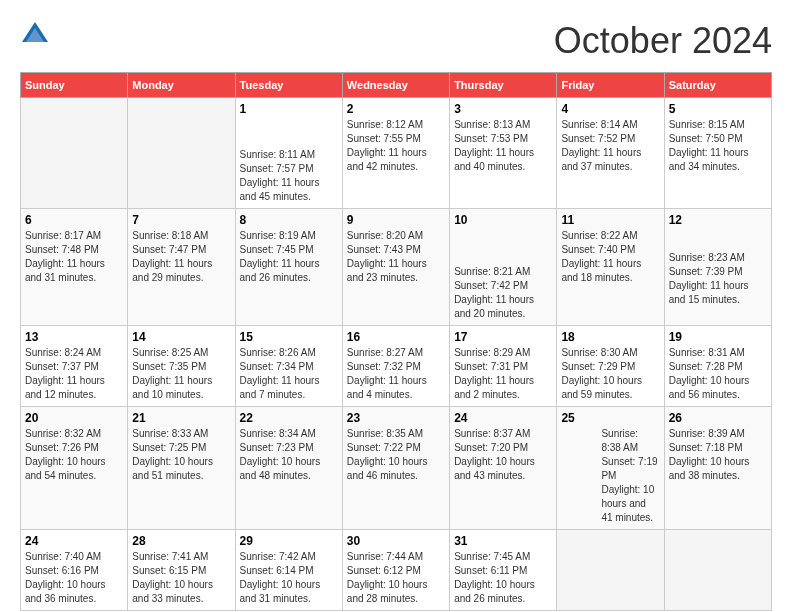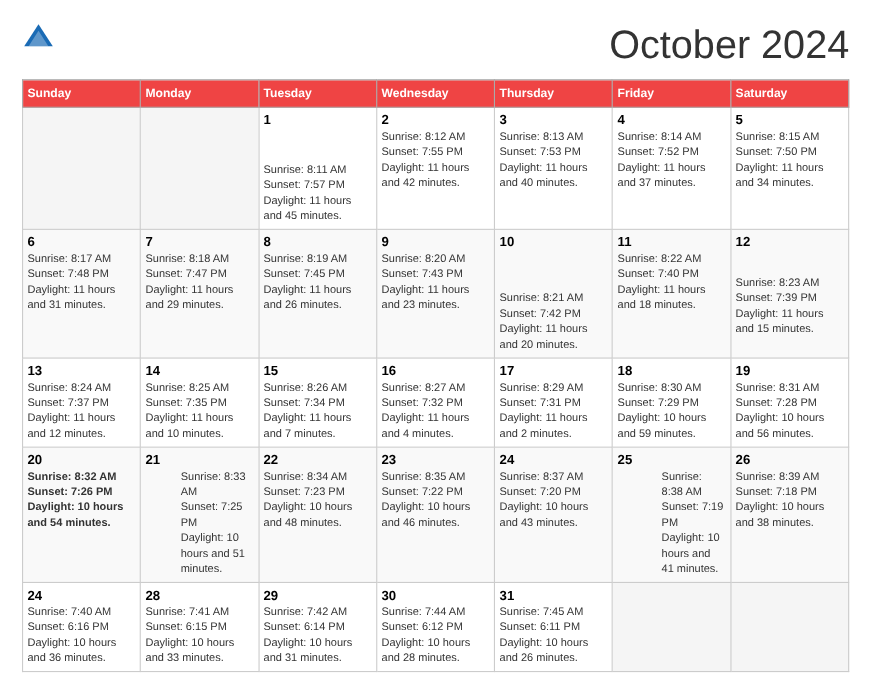"Sunrise: 8:32 AM" div.day-info { font-weight: bold -> none }
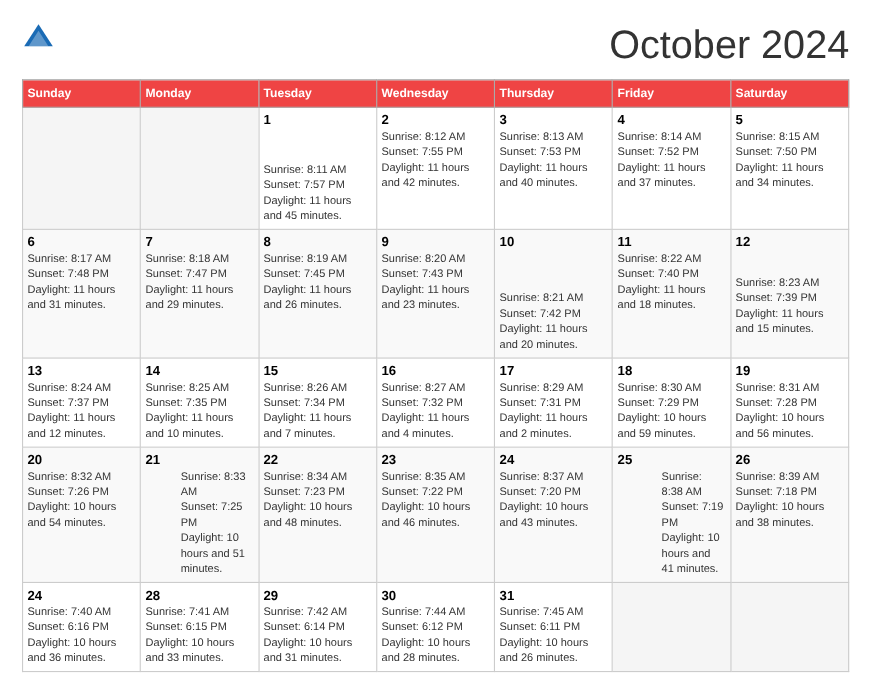"Sunrise: 8:33 AM" div.day-info { margin-left: 32px -> none }
